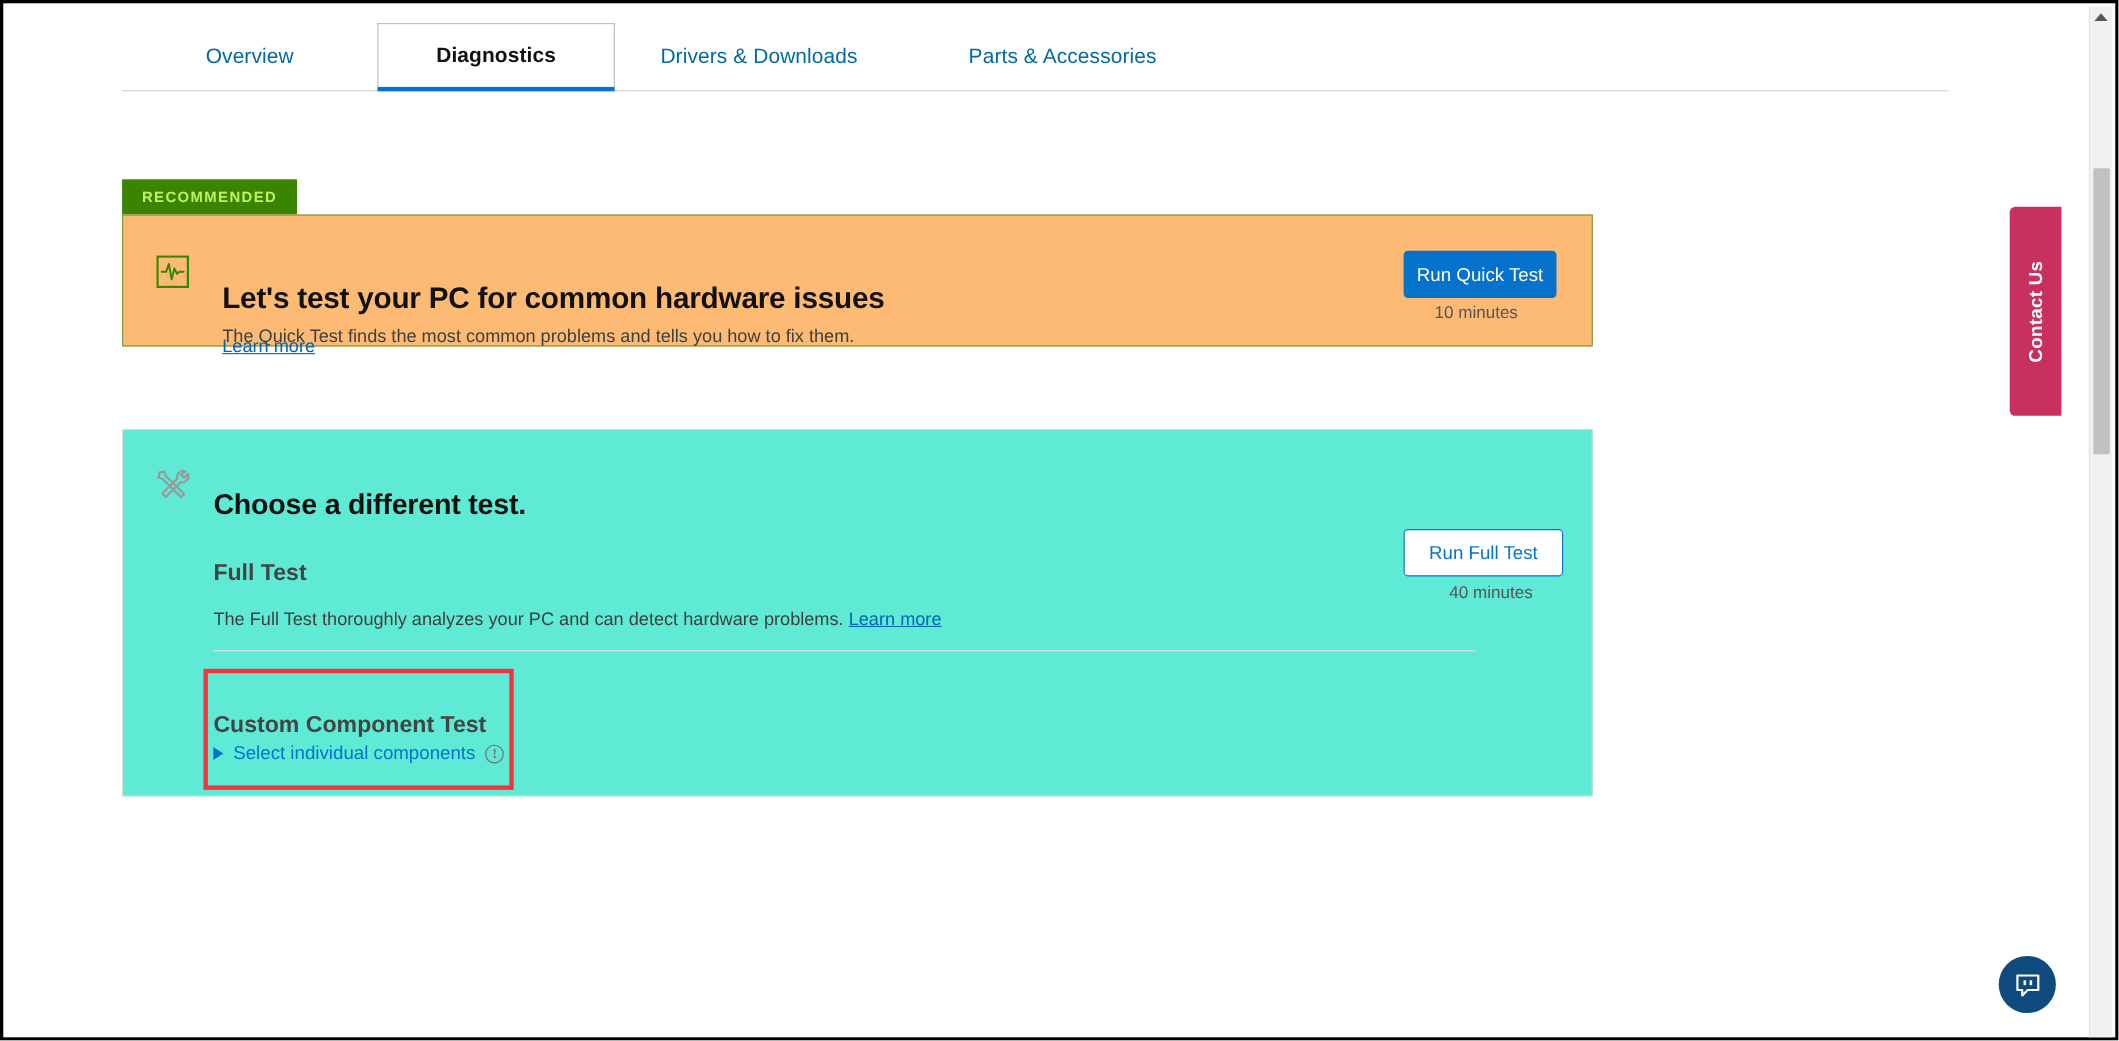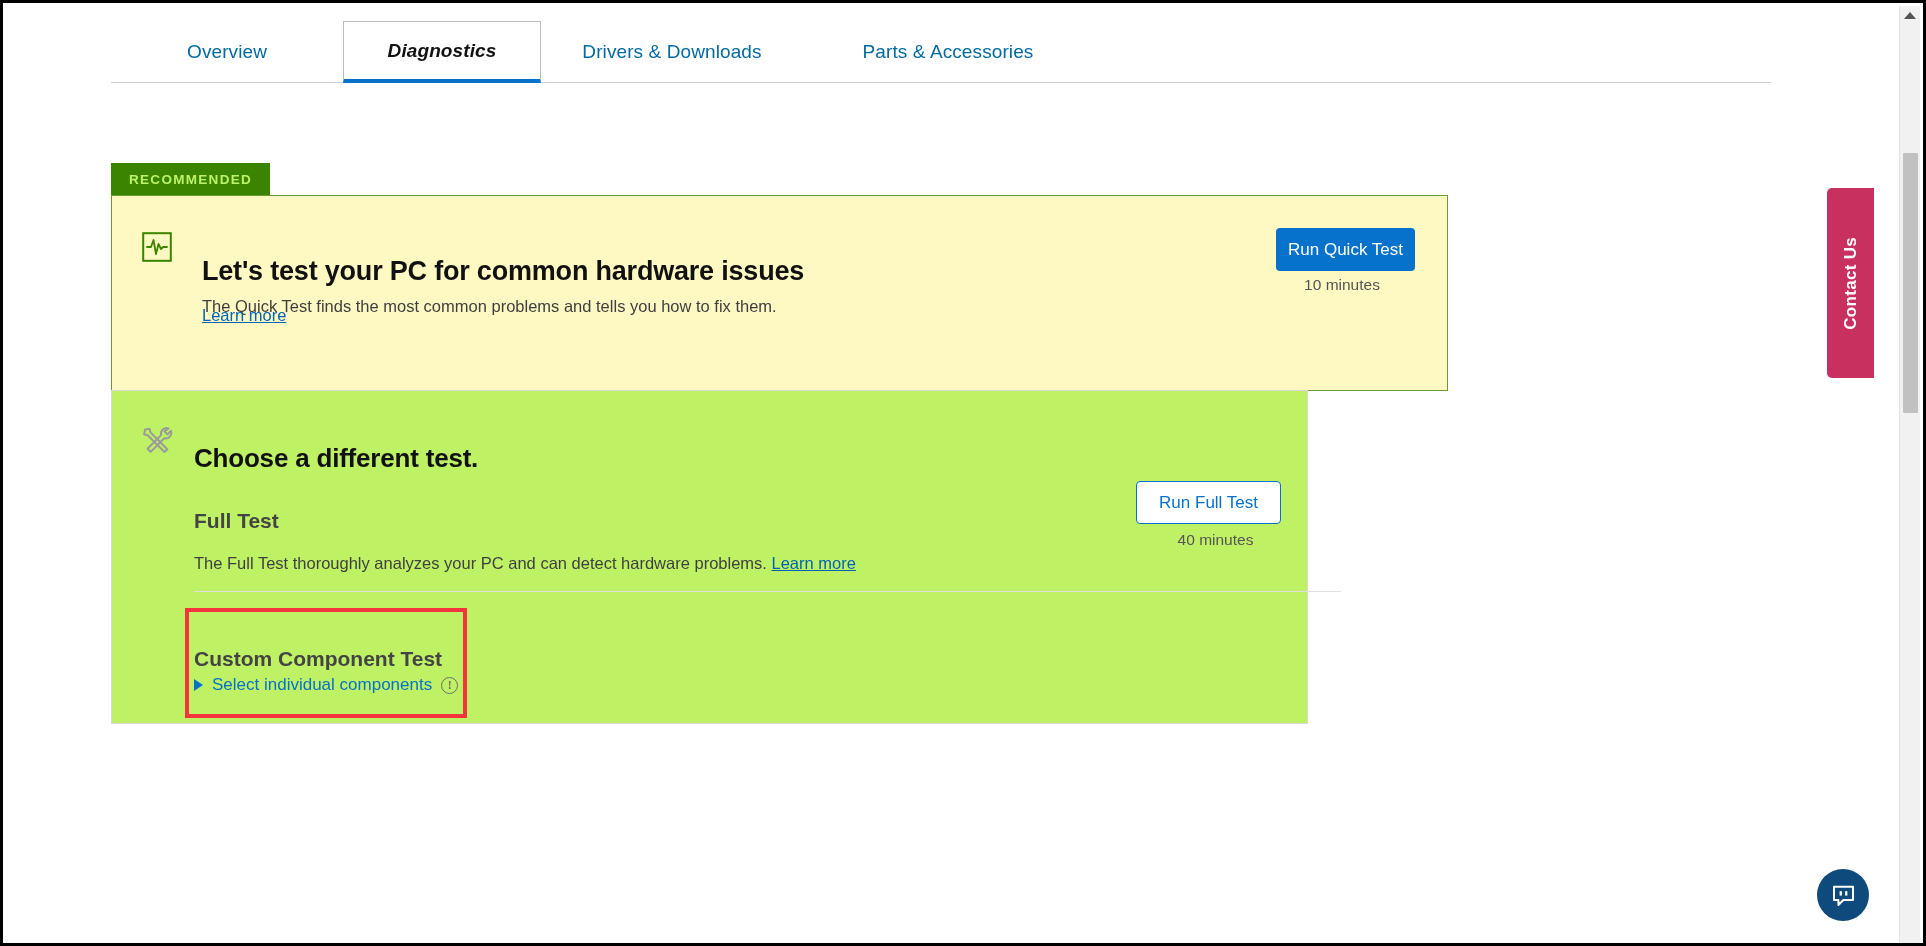"Diagnostics" .tab.w-diag { font-style: italic -> none; width: 198px -> 216px }
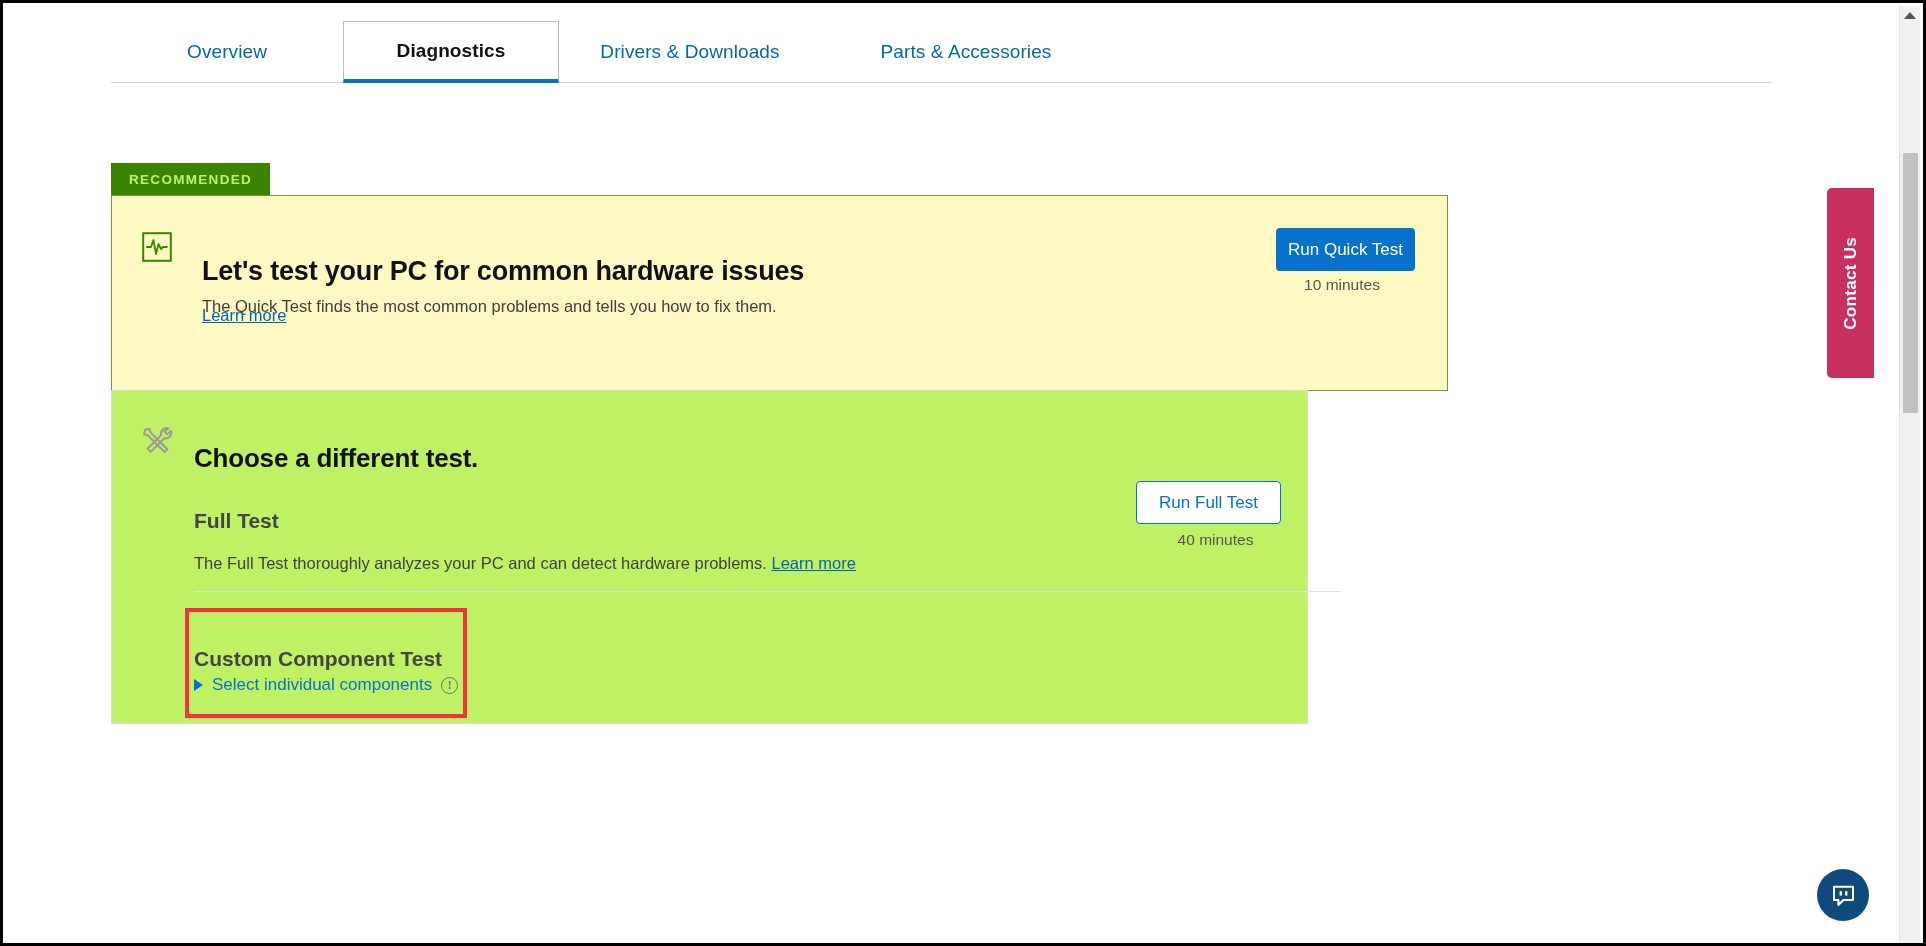"Let's test your PC for" .quick-card { background: #fef9c3 -> #fdba74; height: 196px -> 120px }
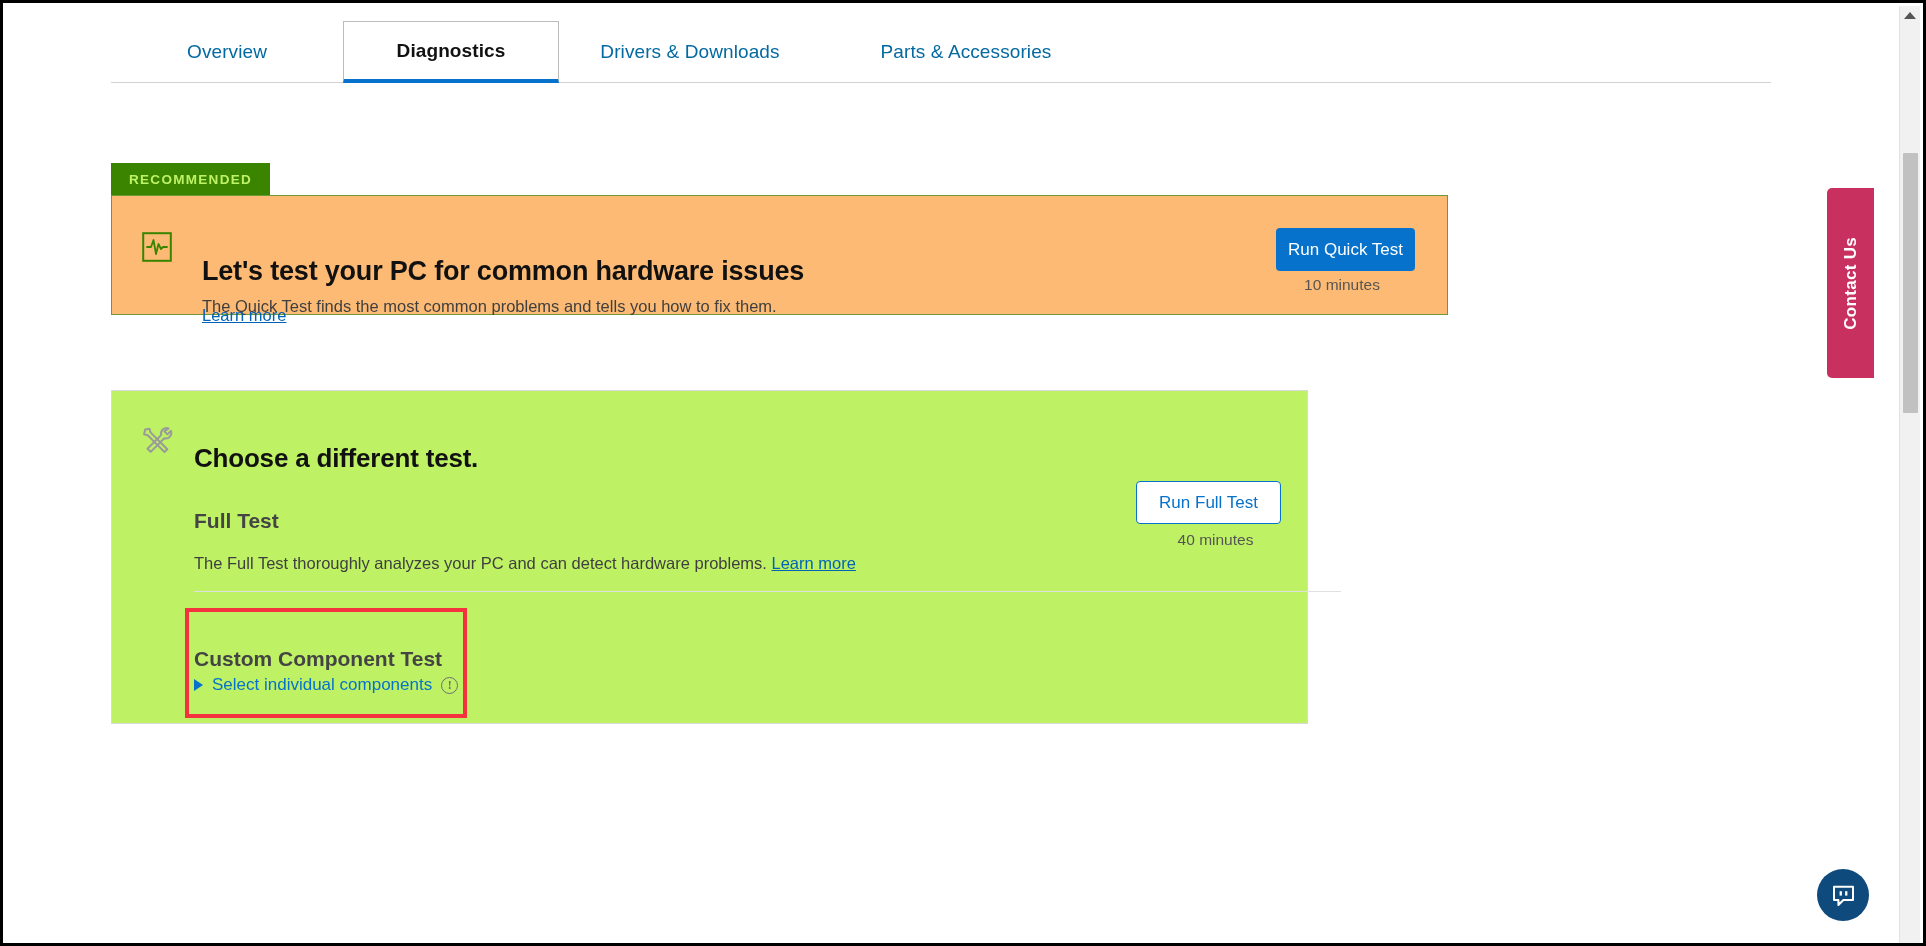"Choose a different test." .choose-card { background: #bef264 -> #5eead4; width: 1197px -> 1337px }
